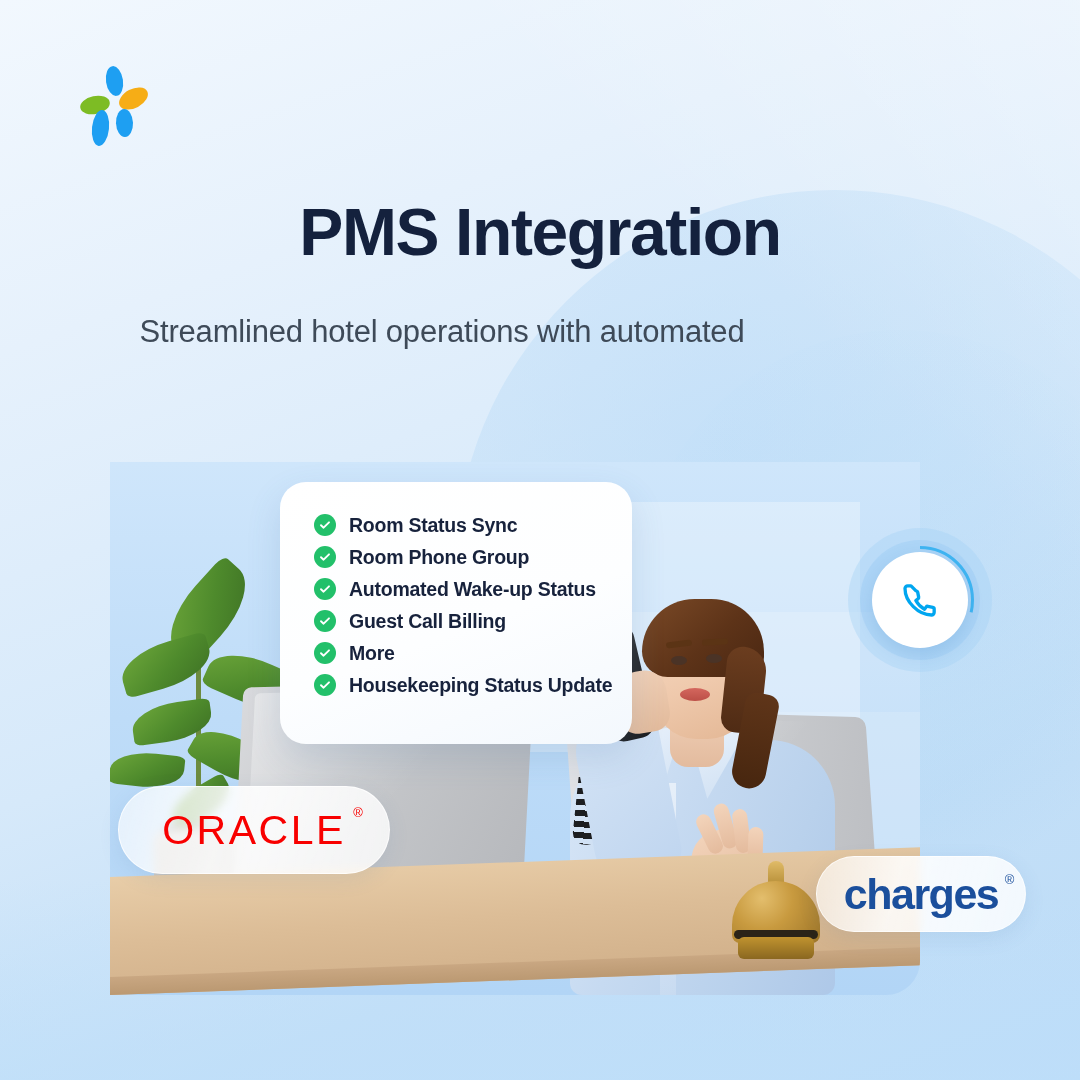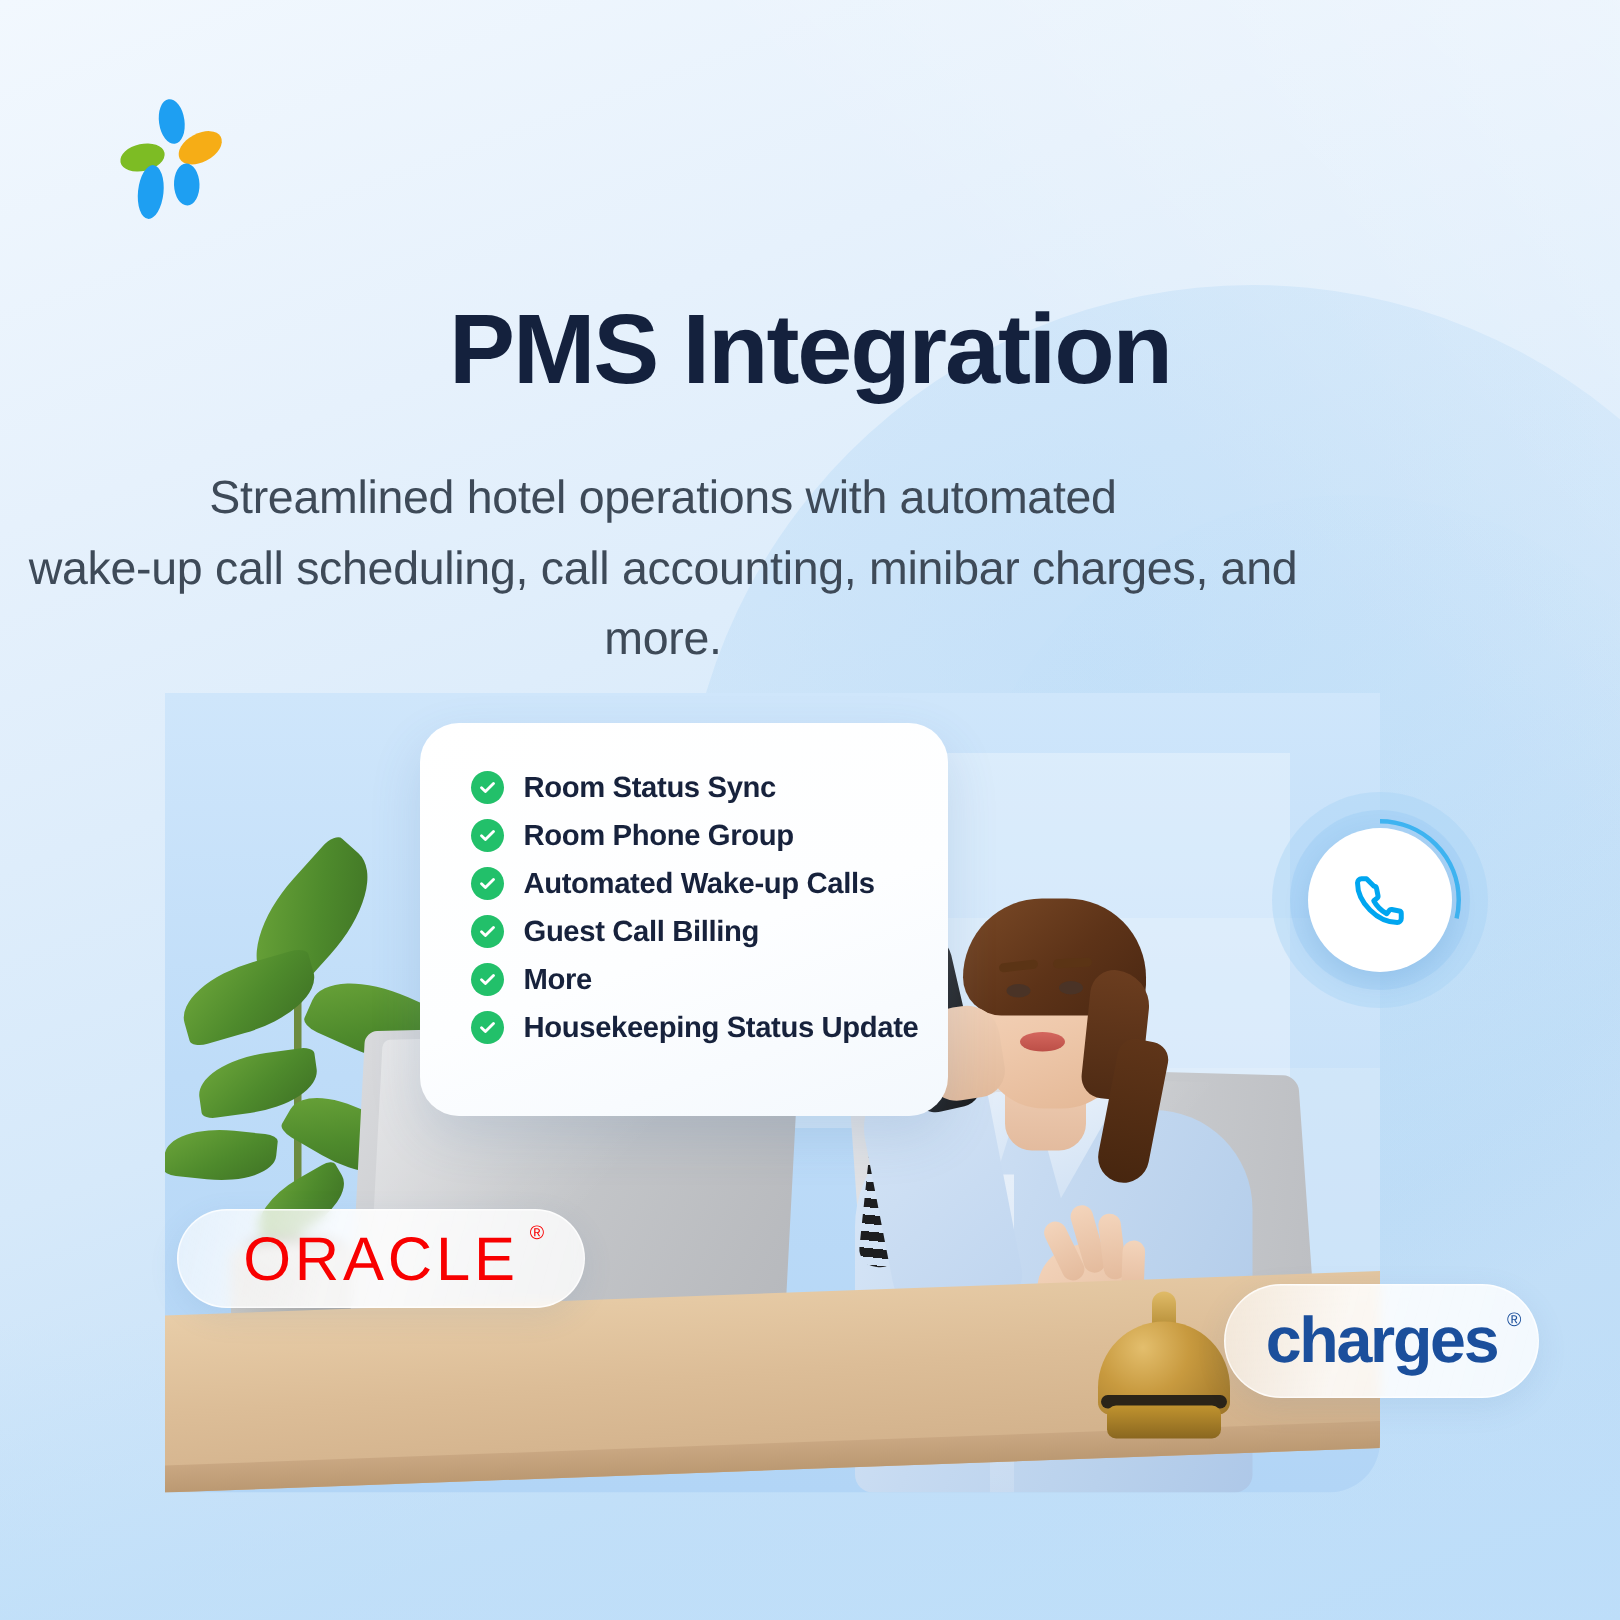"wake-up call scheduling, call" div { html: <div>wake-up call scheduling, call accounting, minibar charges, and more.</div> -> none }
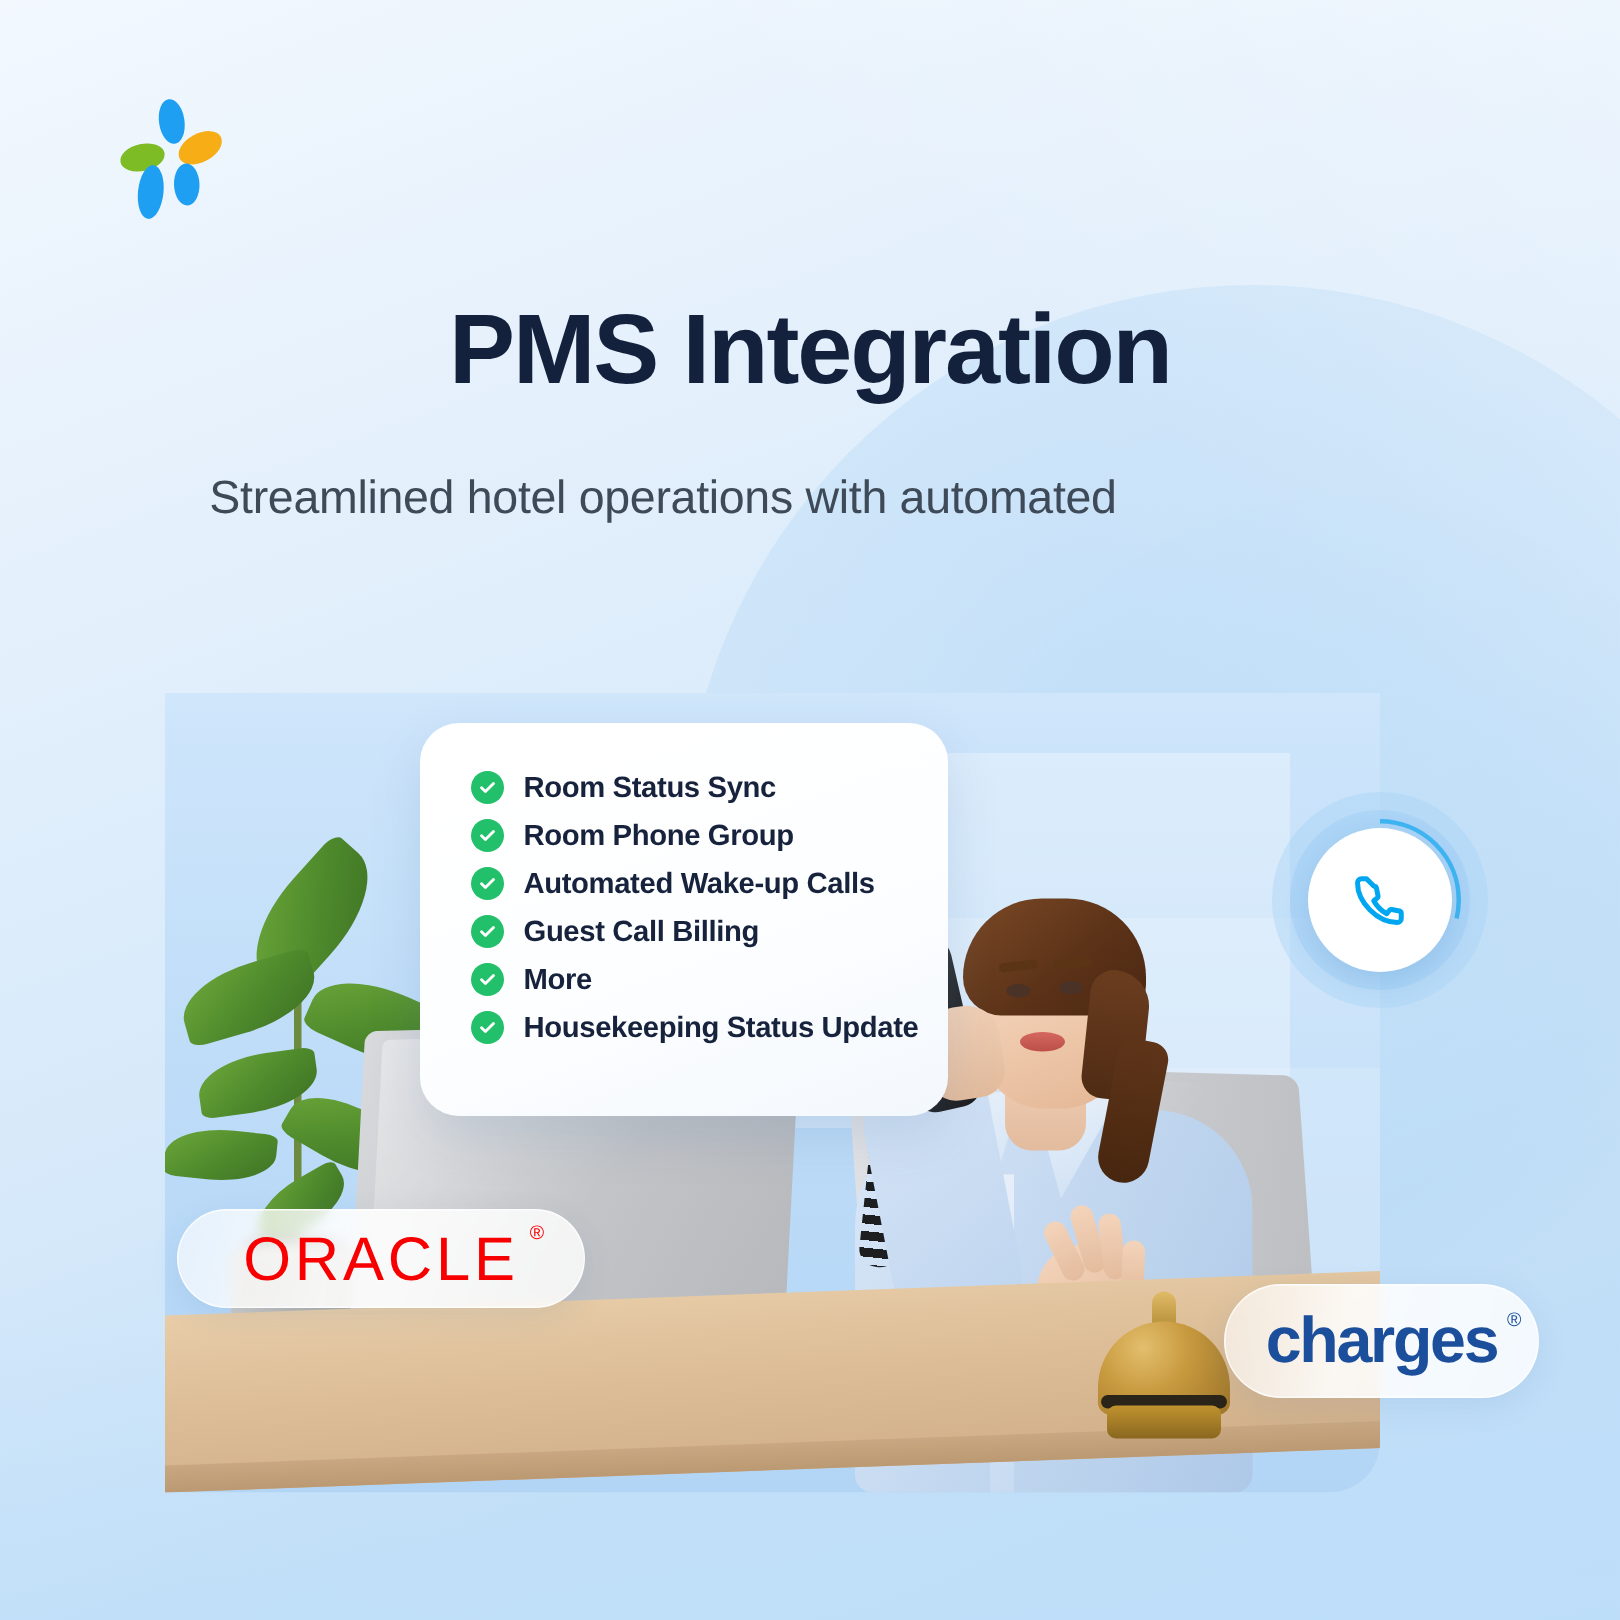"Automated Wake-up Calls" span.feature-label { text: Calls -> Status }
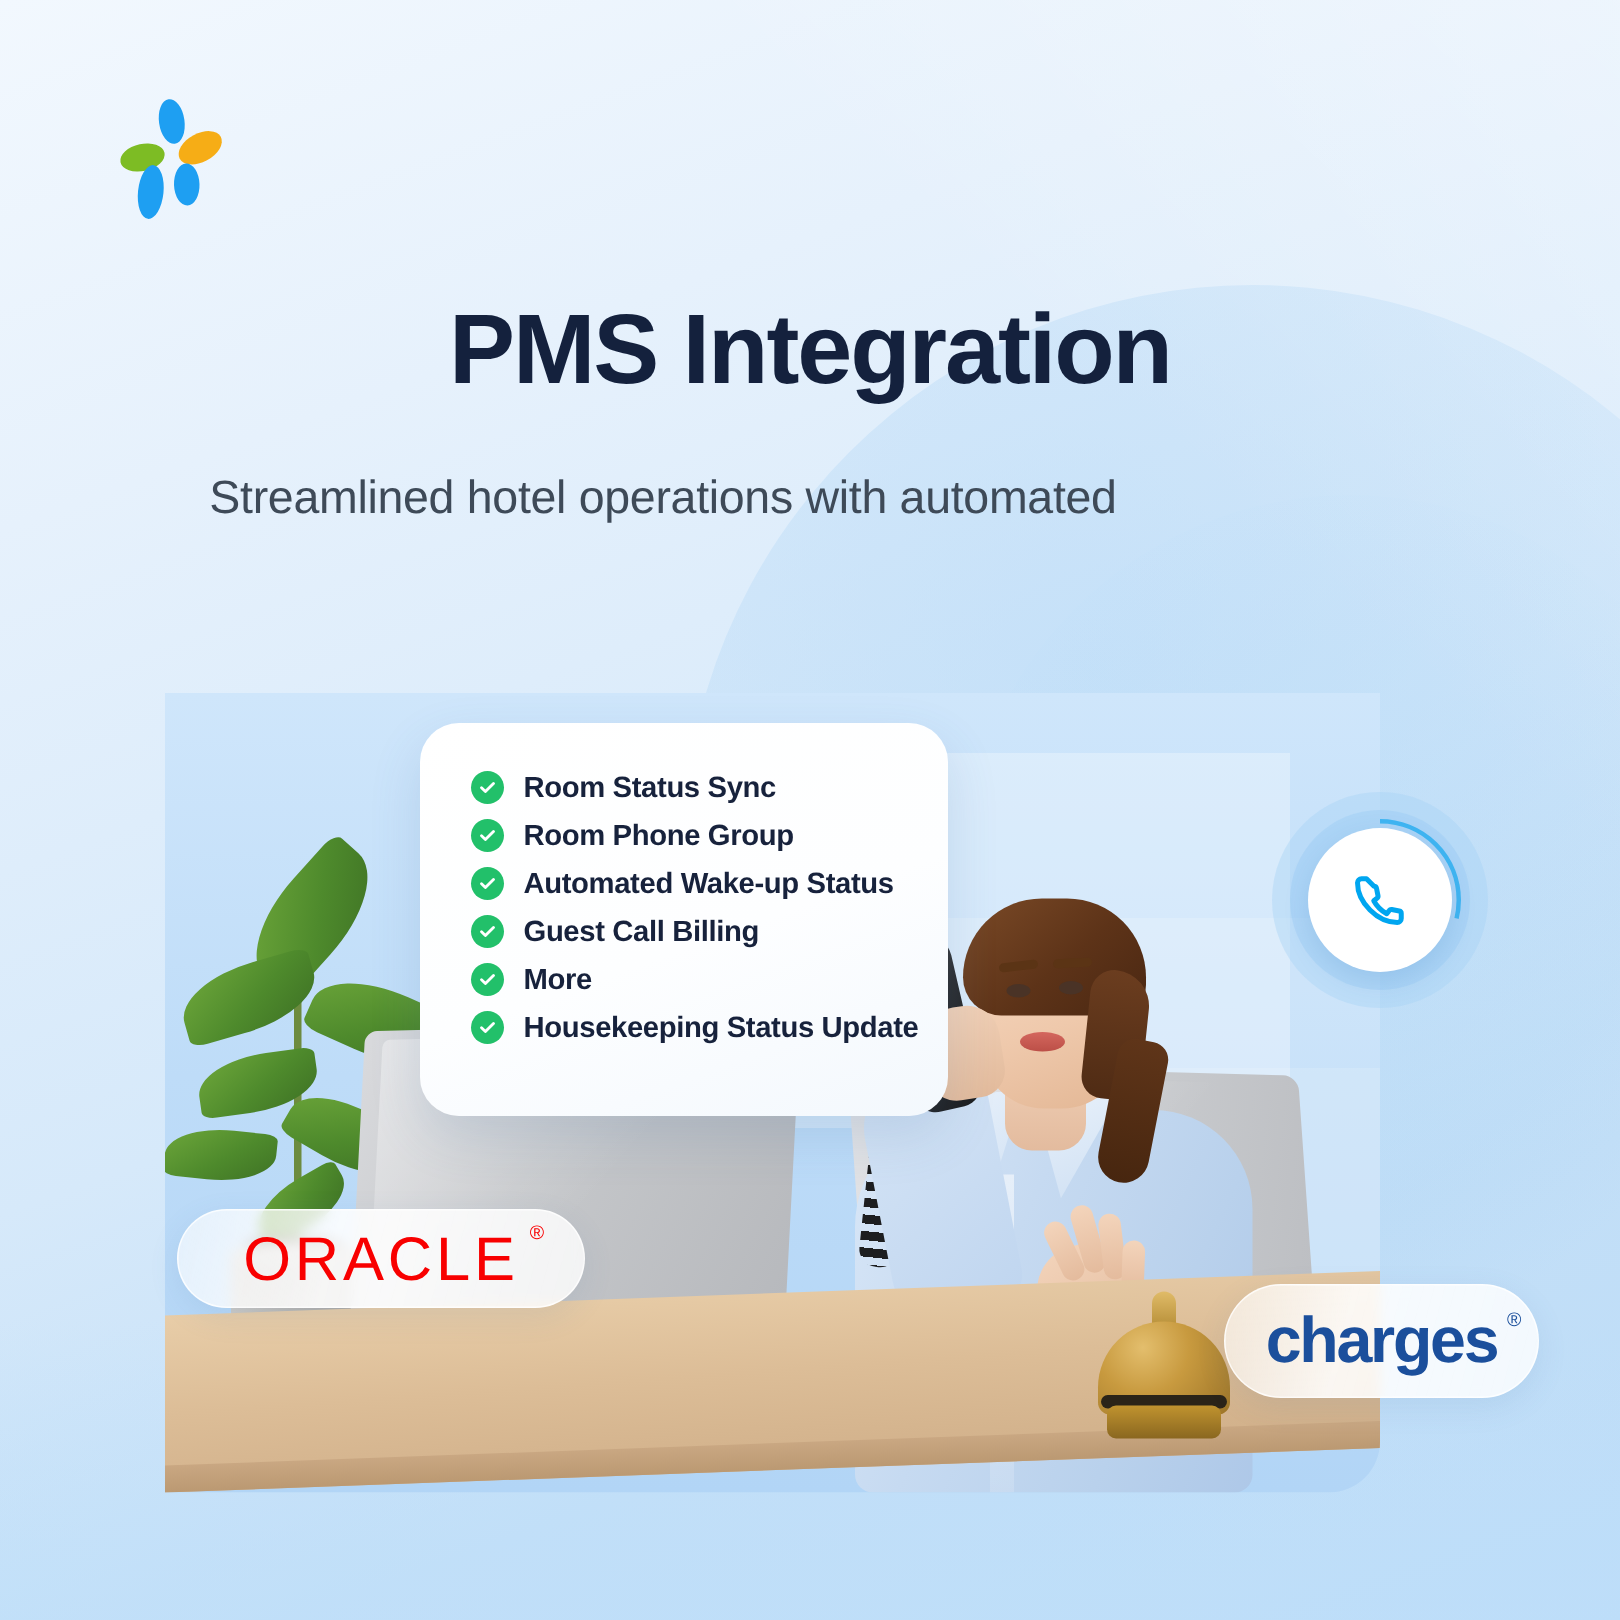"ORACLE" .badge-oracle { height: 66px -> 88px; margin-top: 20px -> none }
